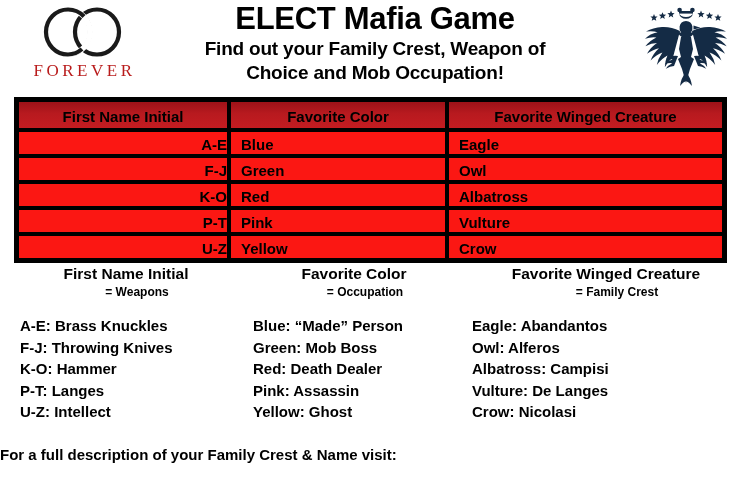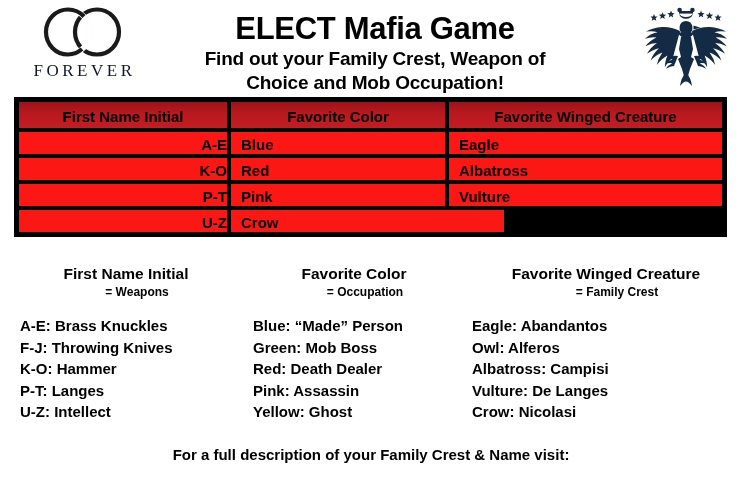"ELECT Mafia Game" .title-block { top: 12px -> 2px }
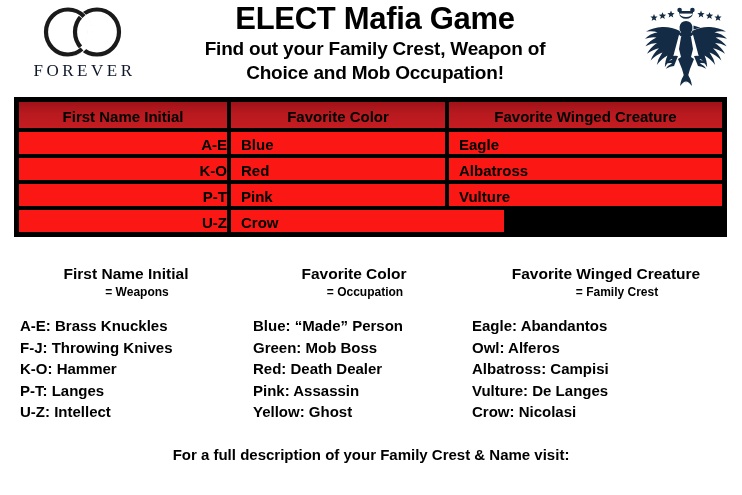"FOREVER" .logo-wordmark { color: #0f172a -> #b91c1c }
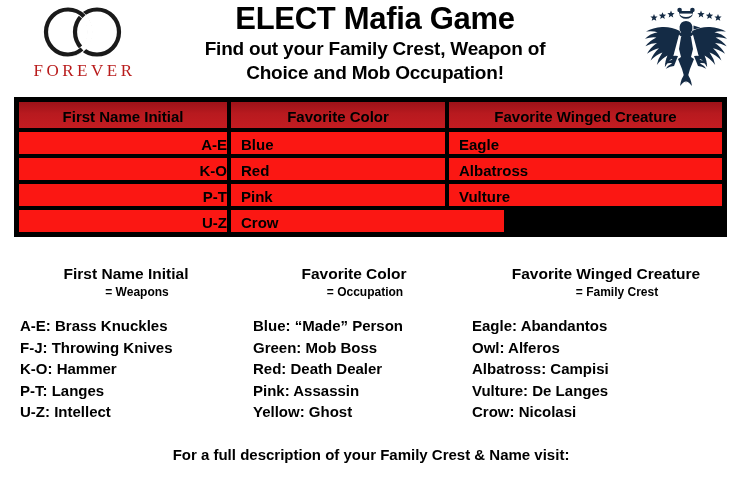"F-J" div.trow { html: none -> <div> <div>F-J</div> <div>Green</div> <div>Owl</div> </div> }
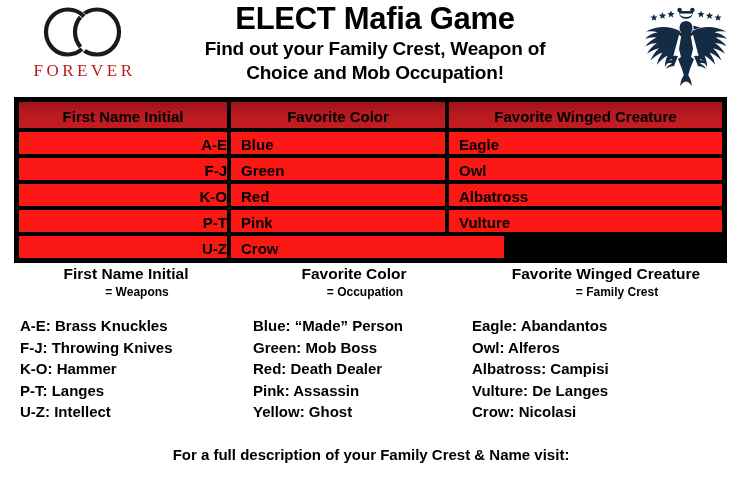"Yellow" div.tcell { html: none -> <div>Yellow</div> }
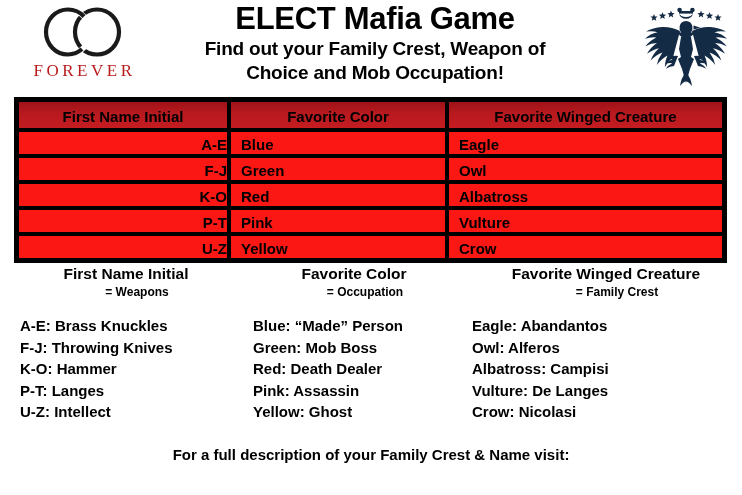"For a full description of" .footer { text-align: center -> none }
